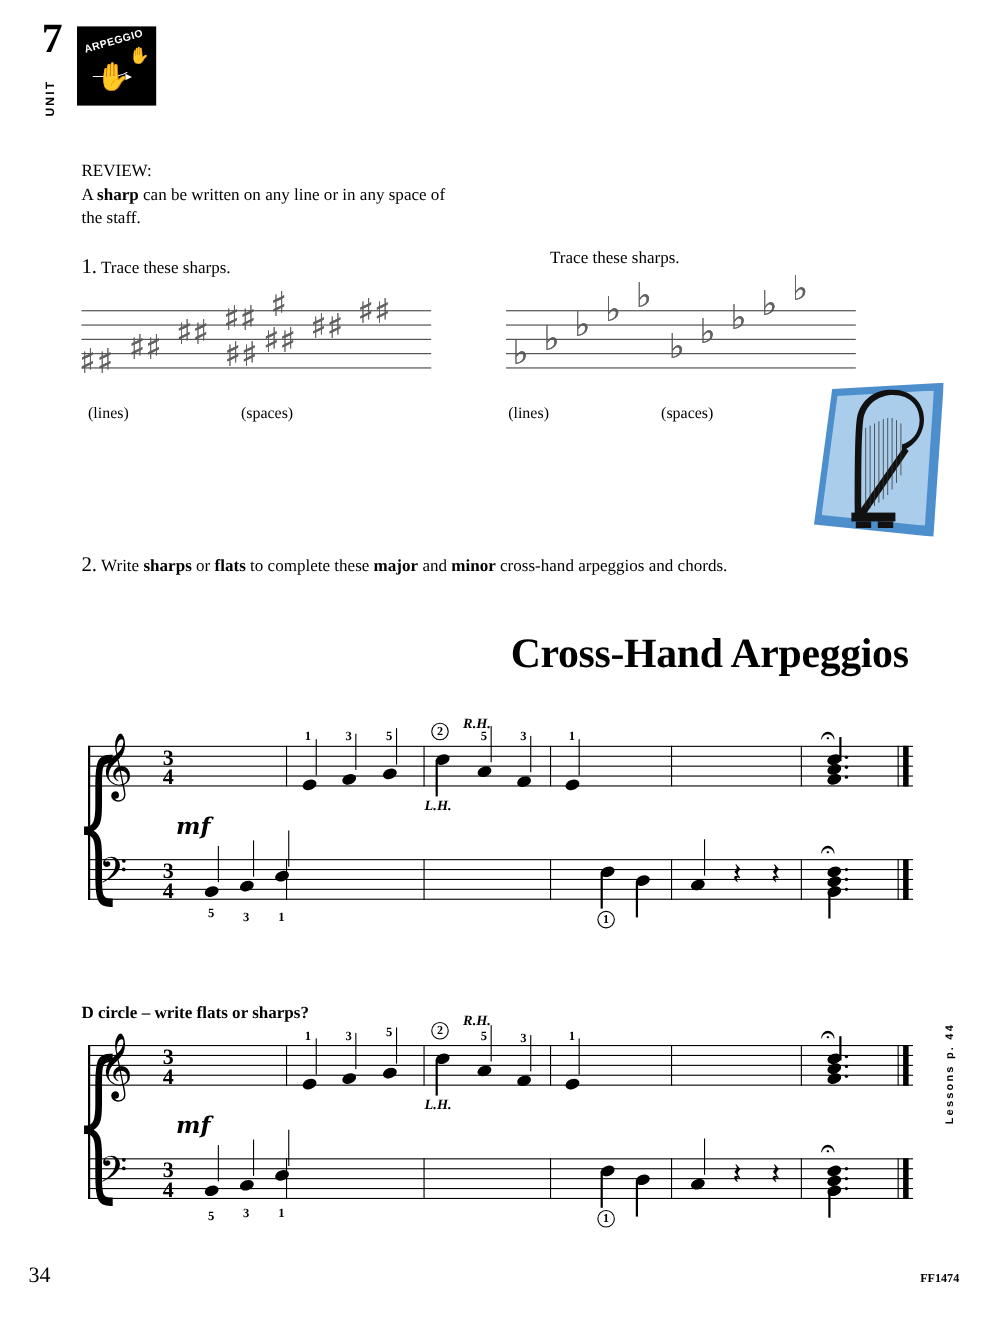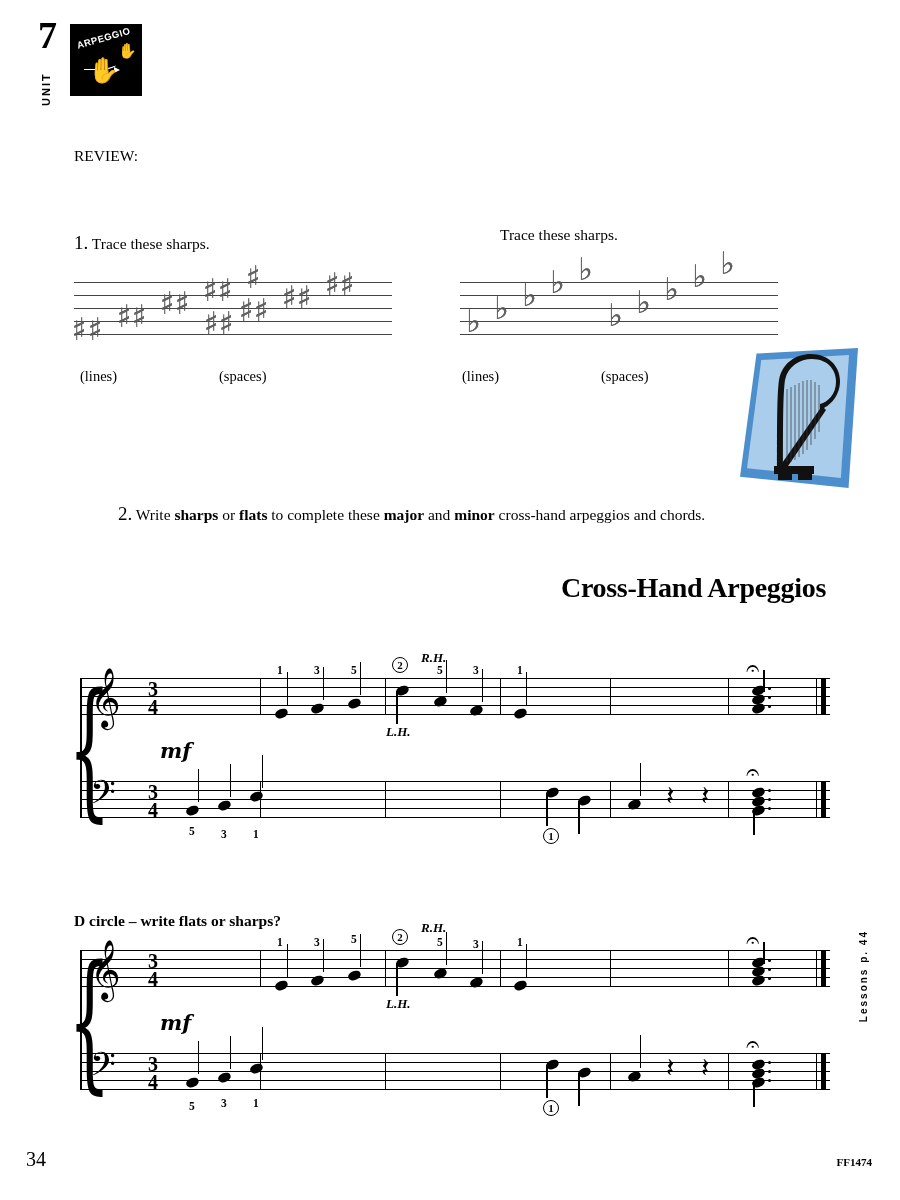"A sharp can be written" p.review-body { html: none -> <p>A <b>sharp</b> can be written on any line or in any space of the staff.</p> }
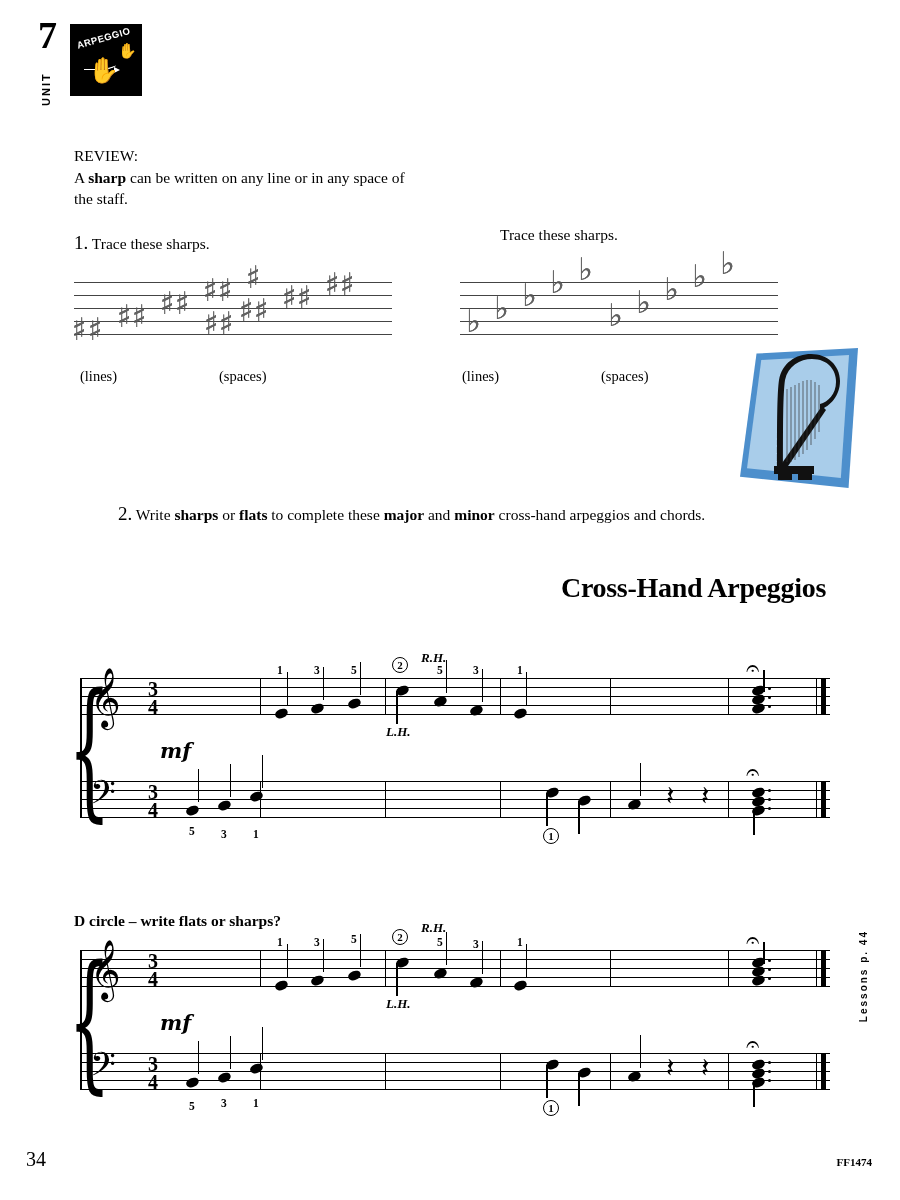"2. Write sharps or flats" #step2 { margin-left: 44px -> none }
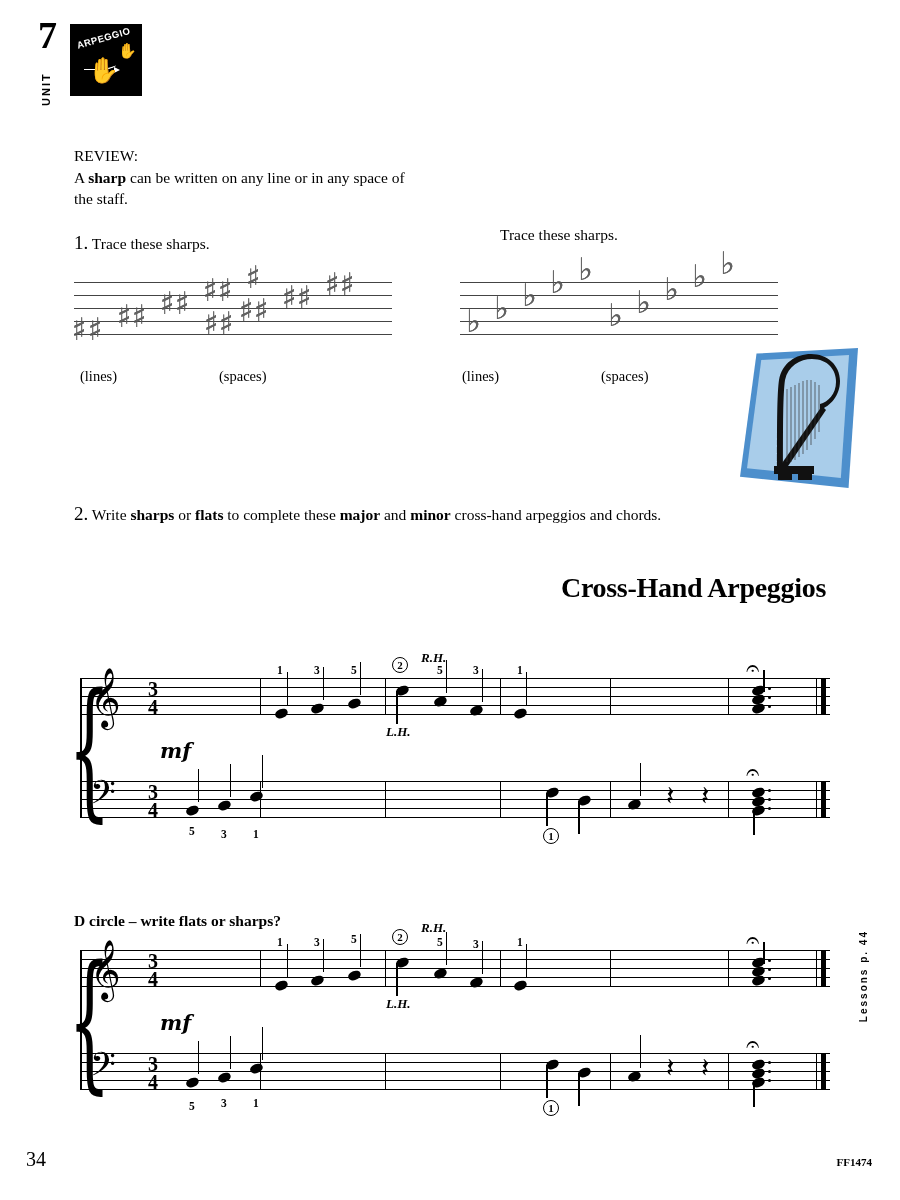"Cross-Hand Arpeggios" #crosshand-title { font-size: 28px -> 38px }
